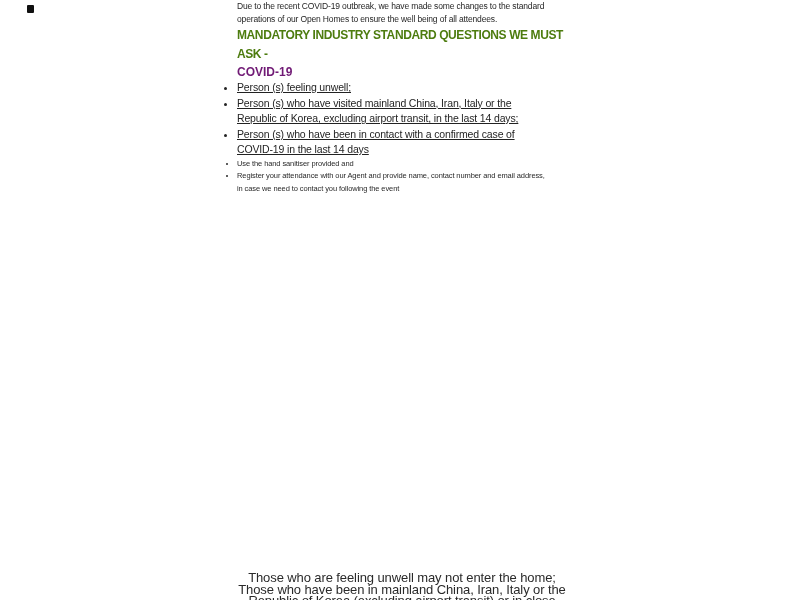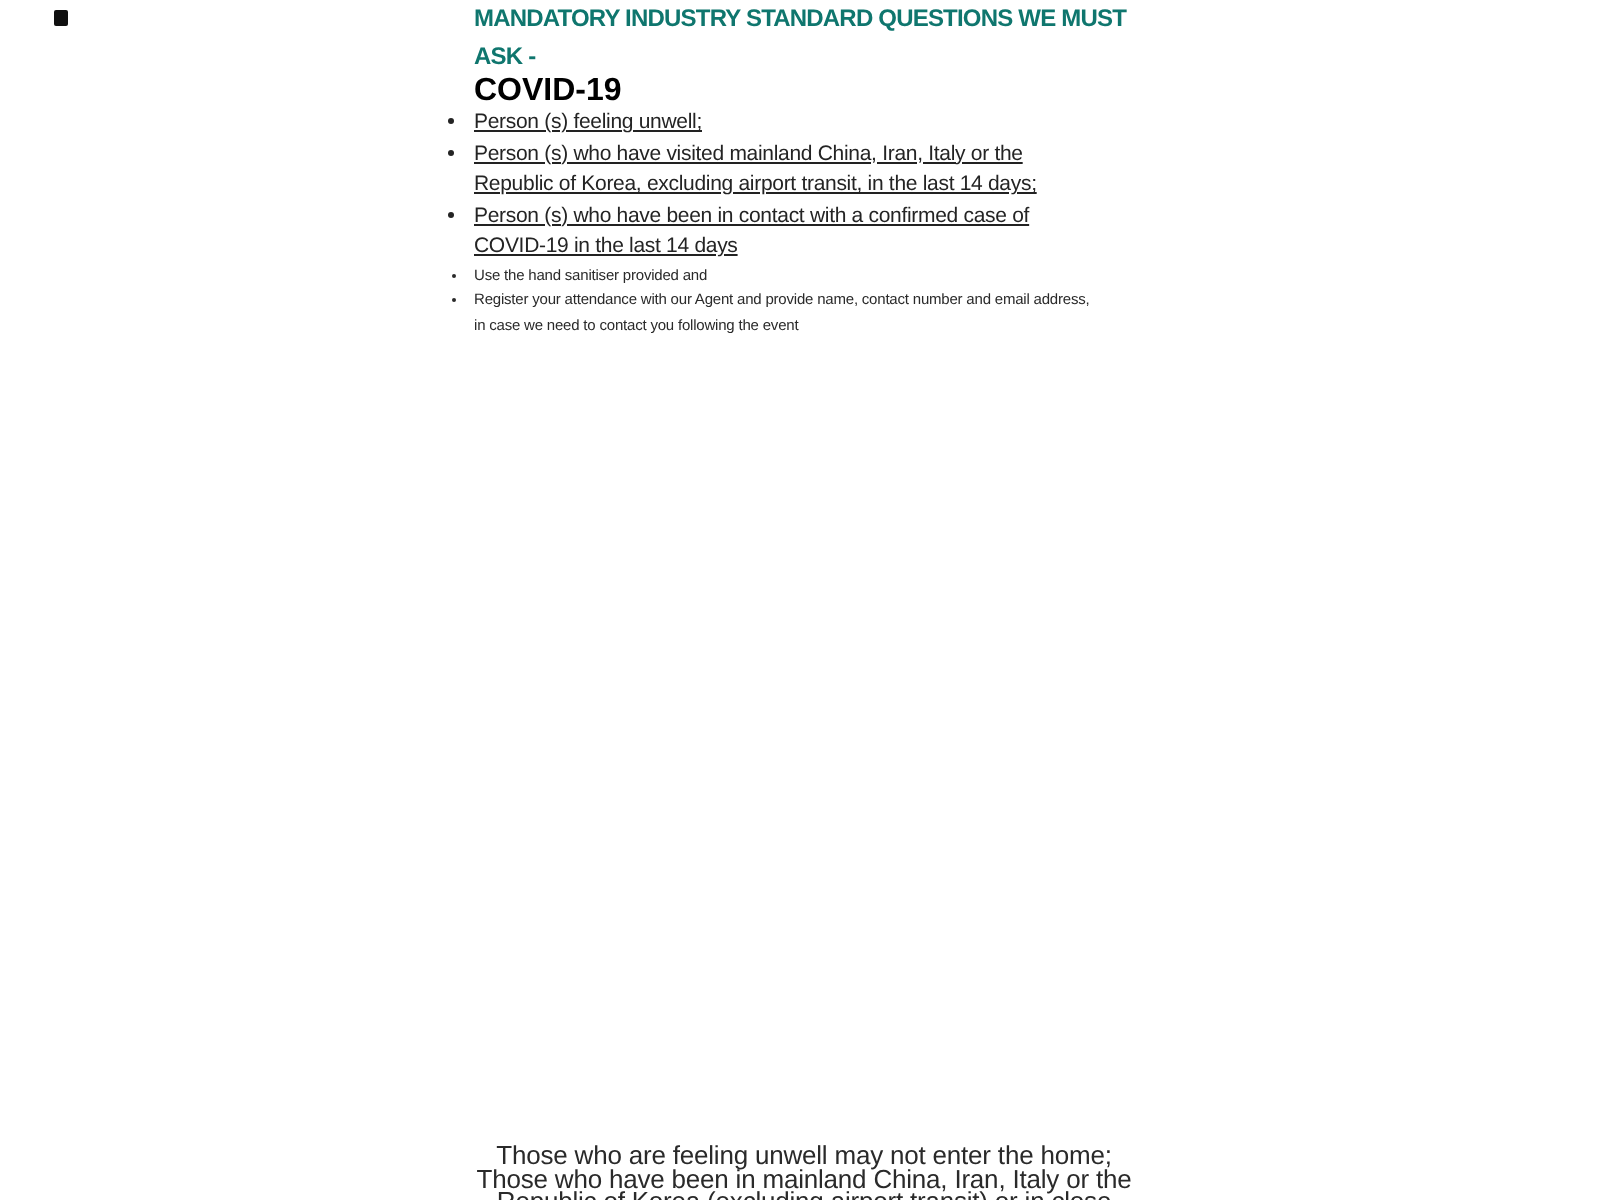"Due to the recent COVID-19" p.intro { html: none -> <p>Due to the recent COVID-19 outbreak, we have made some changes to the standard operations of our Open Homes to ensure the well being of all attendees.</p> }
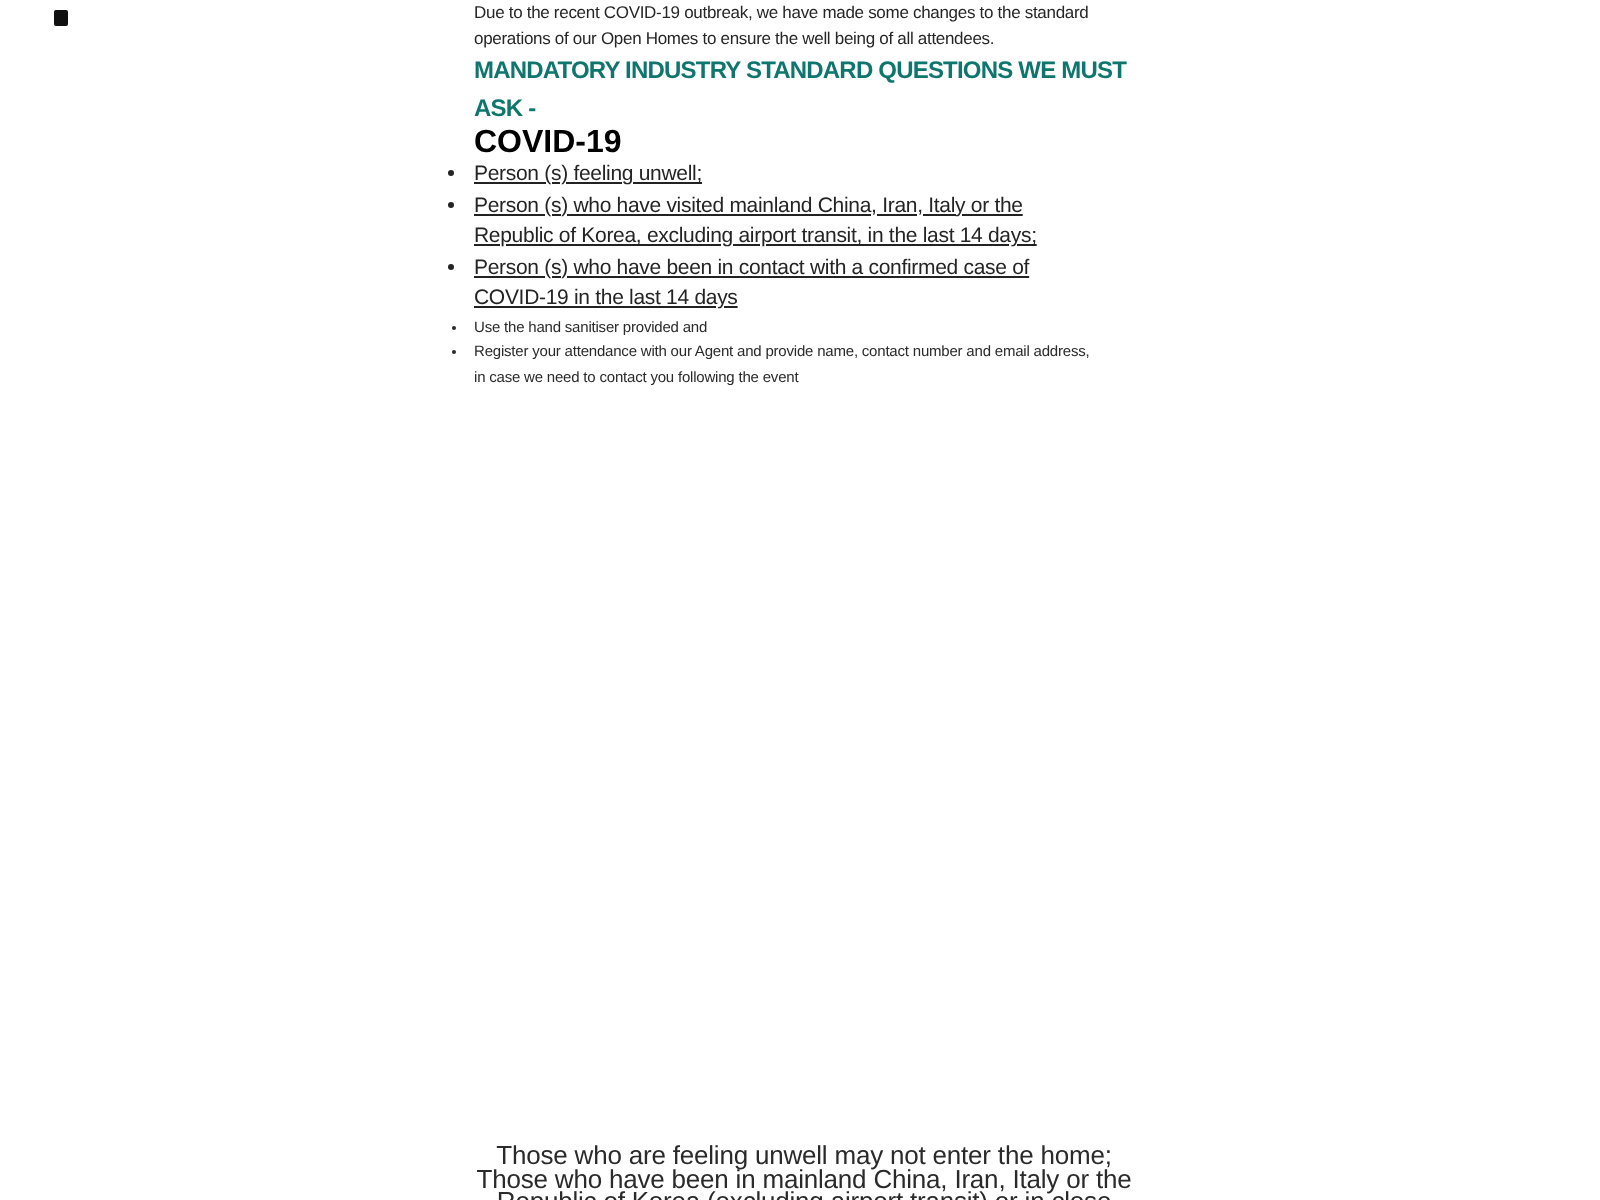"MANDATORY INDUSTRY STANDARD QUESTIONS WE" .main-heading { color: #0f766e -> #4d7c0f }
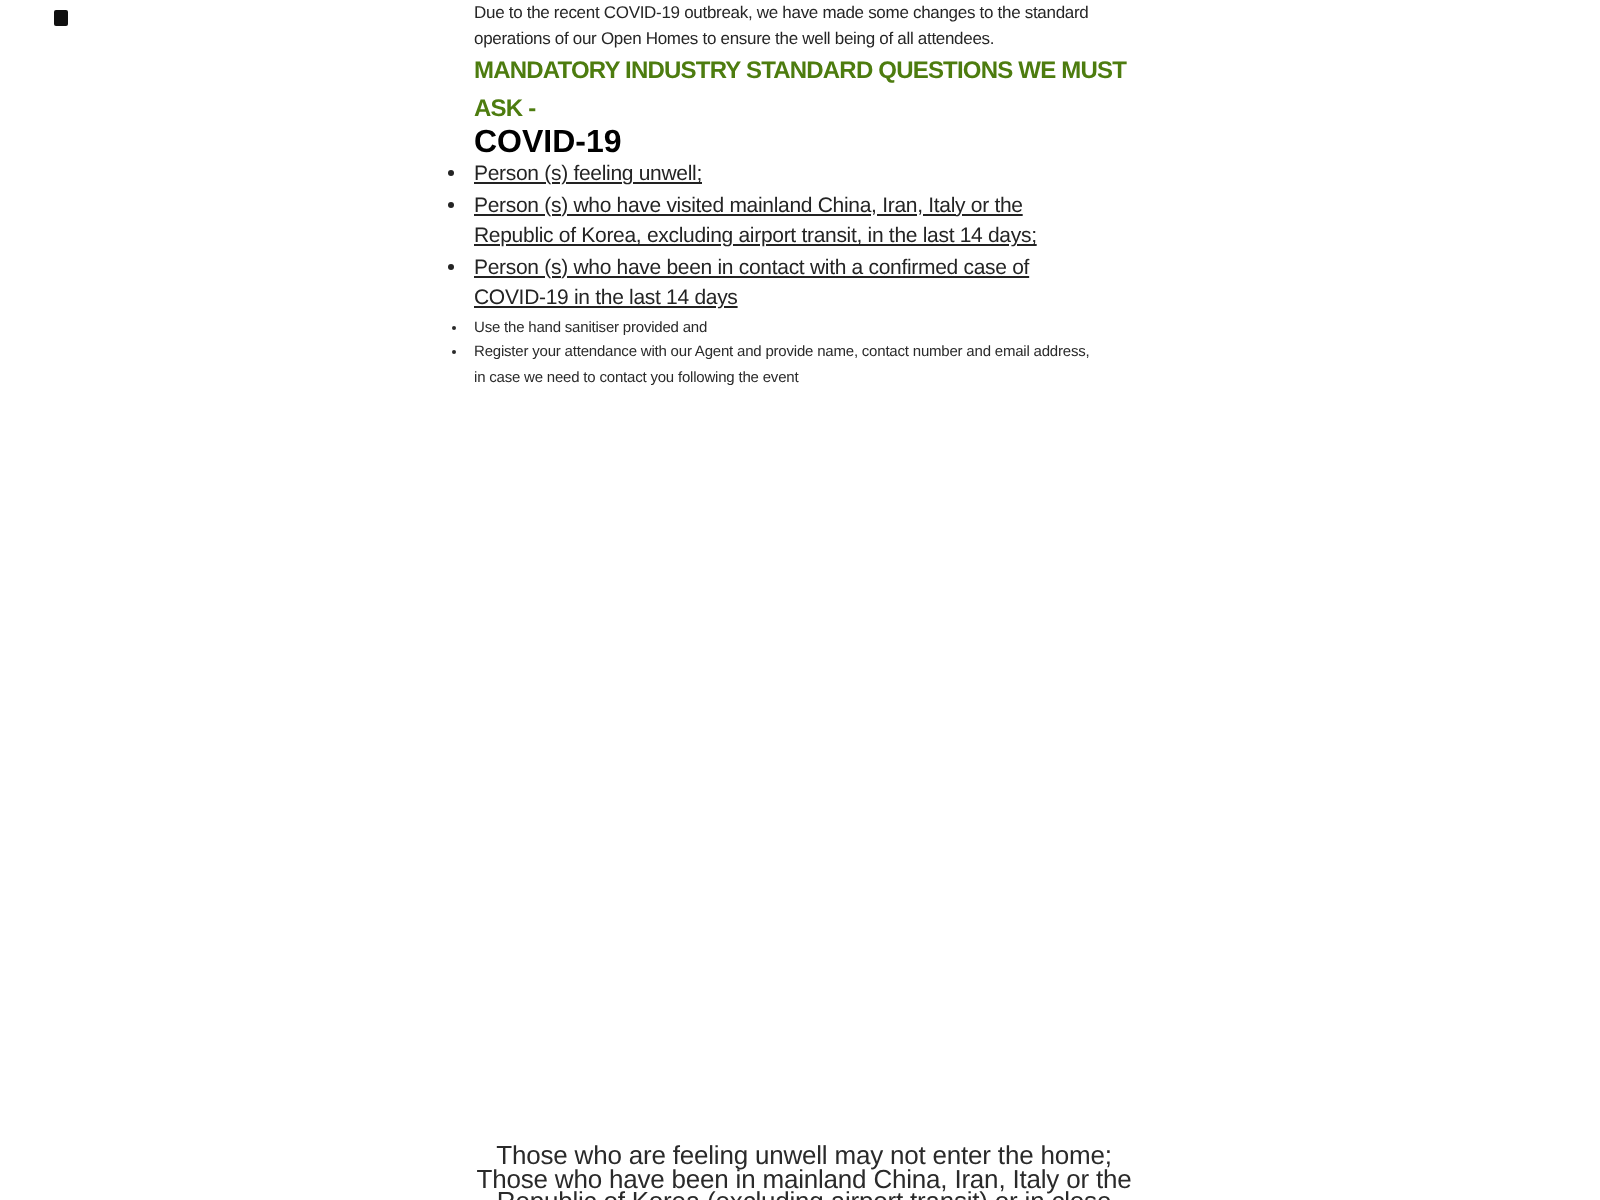"COVID-19" .covid-title { color: #000000 -> #701a75; font-size: 16px -> 12px }
